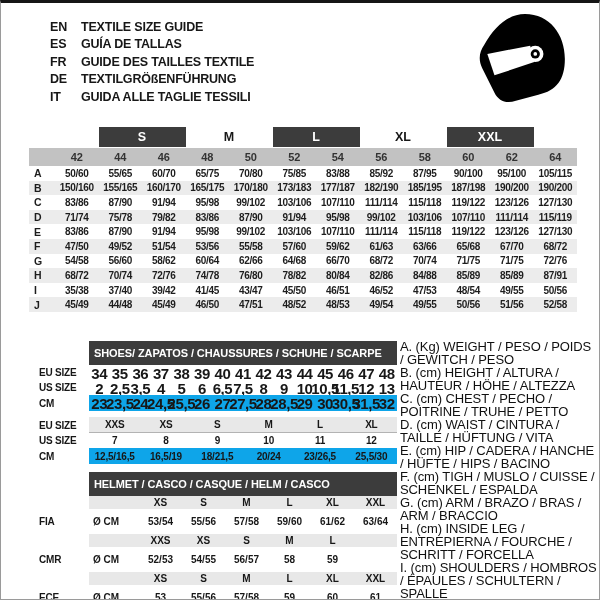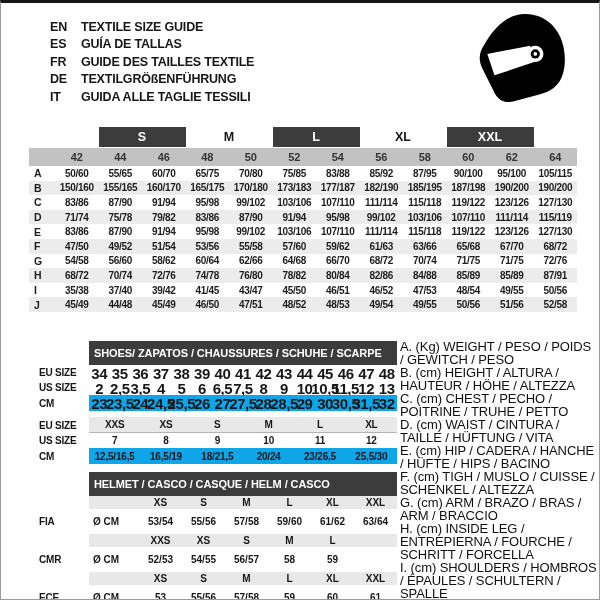"F. (cm) TIGH / MUSLO" span.cell { text: ALTEZZA -> ESPALDA }
